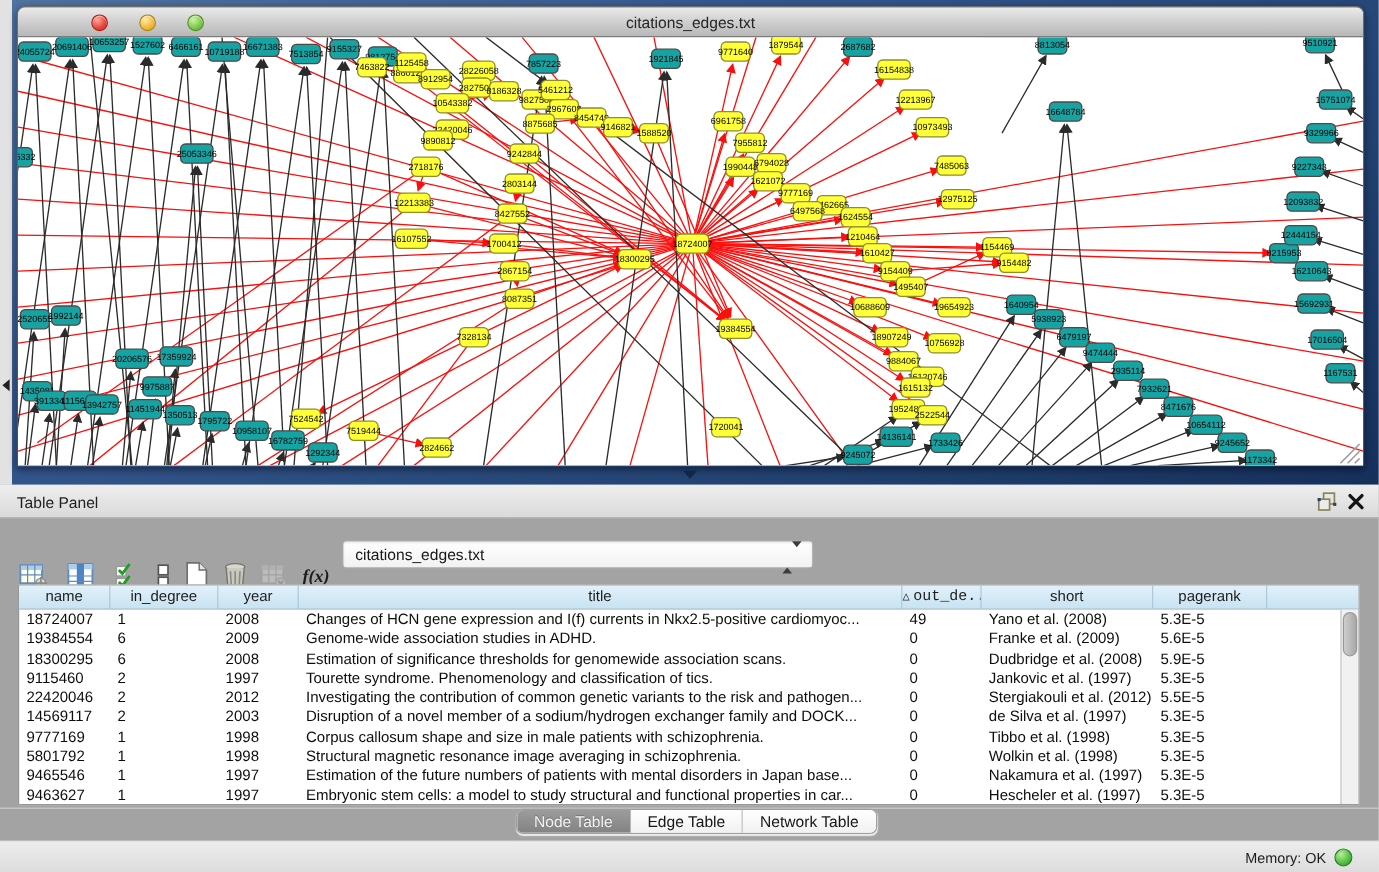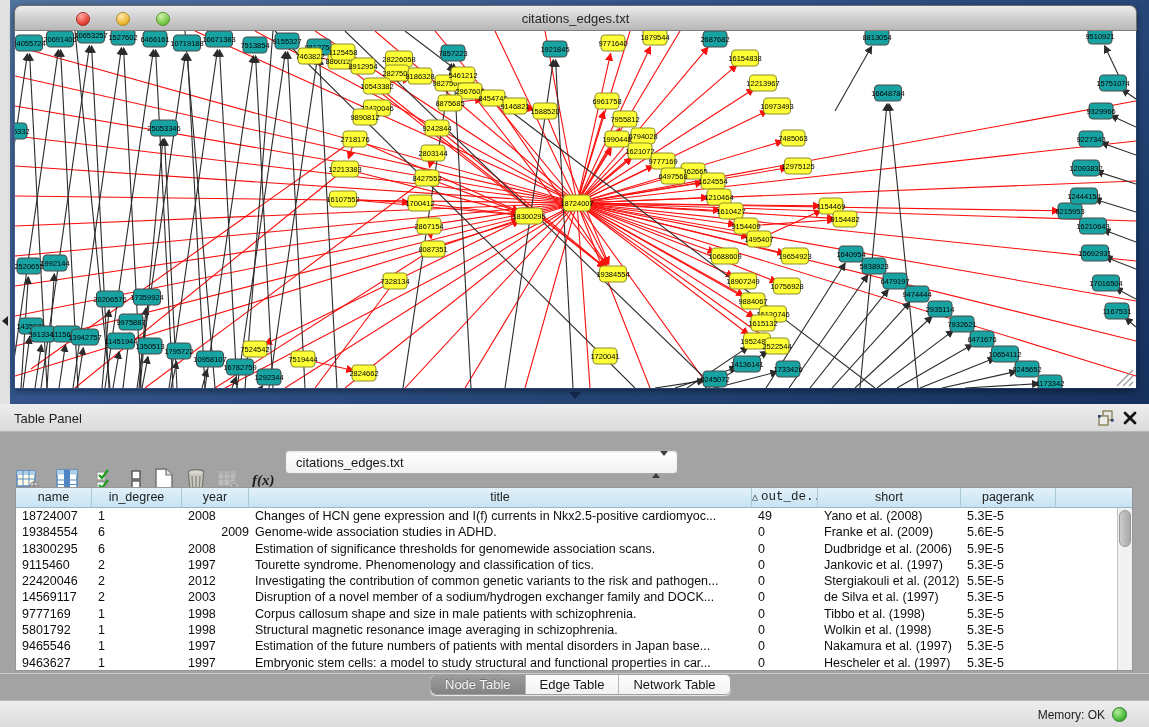"2009" div.td { text-align: right -> none }
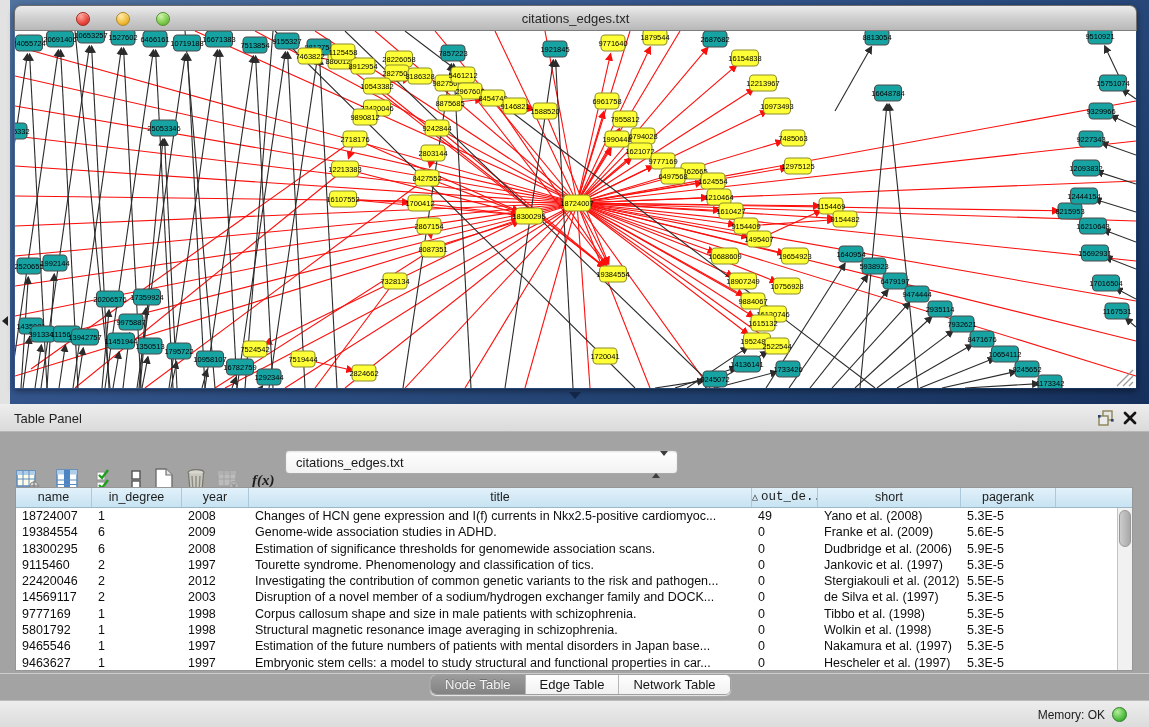"Dudbridge et al. (2006)" div.td { text: 2006 -> 2008 }
